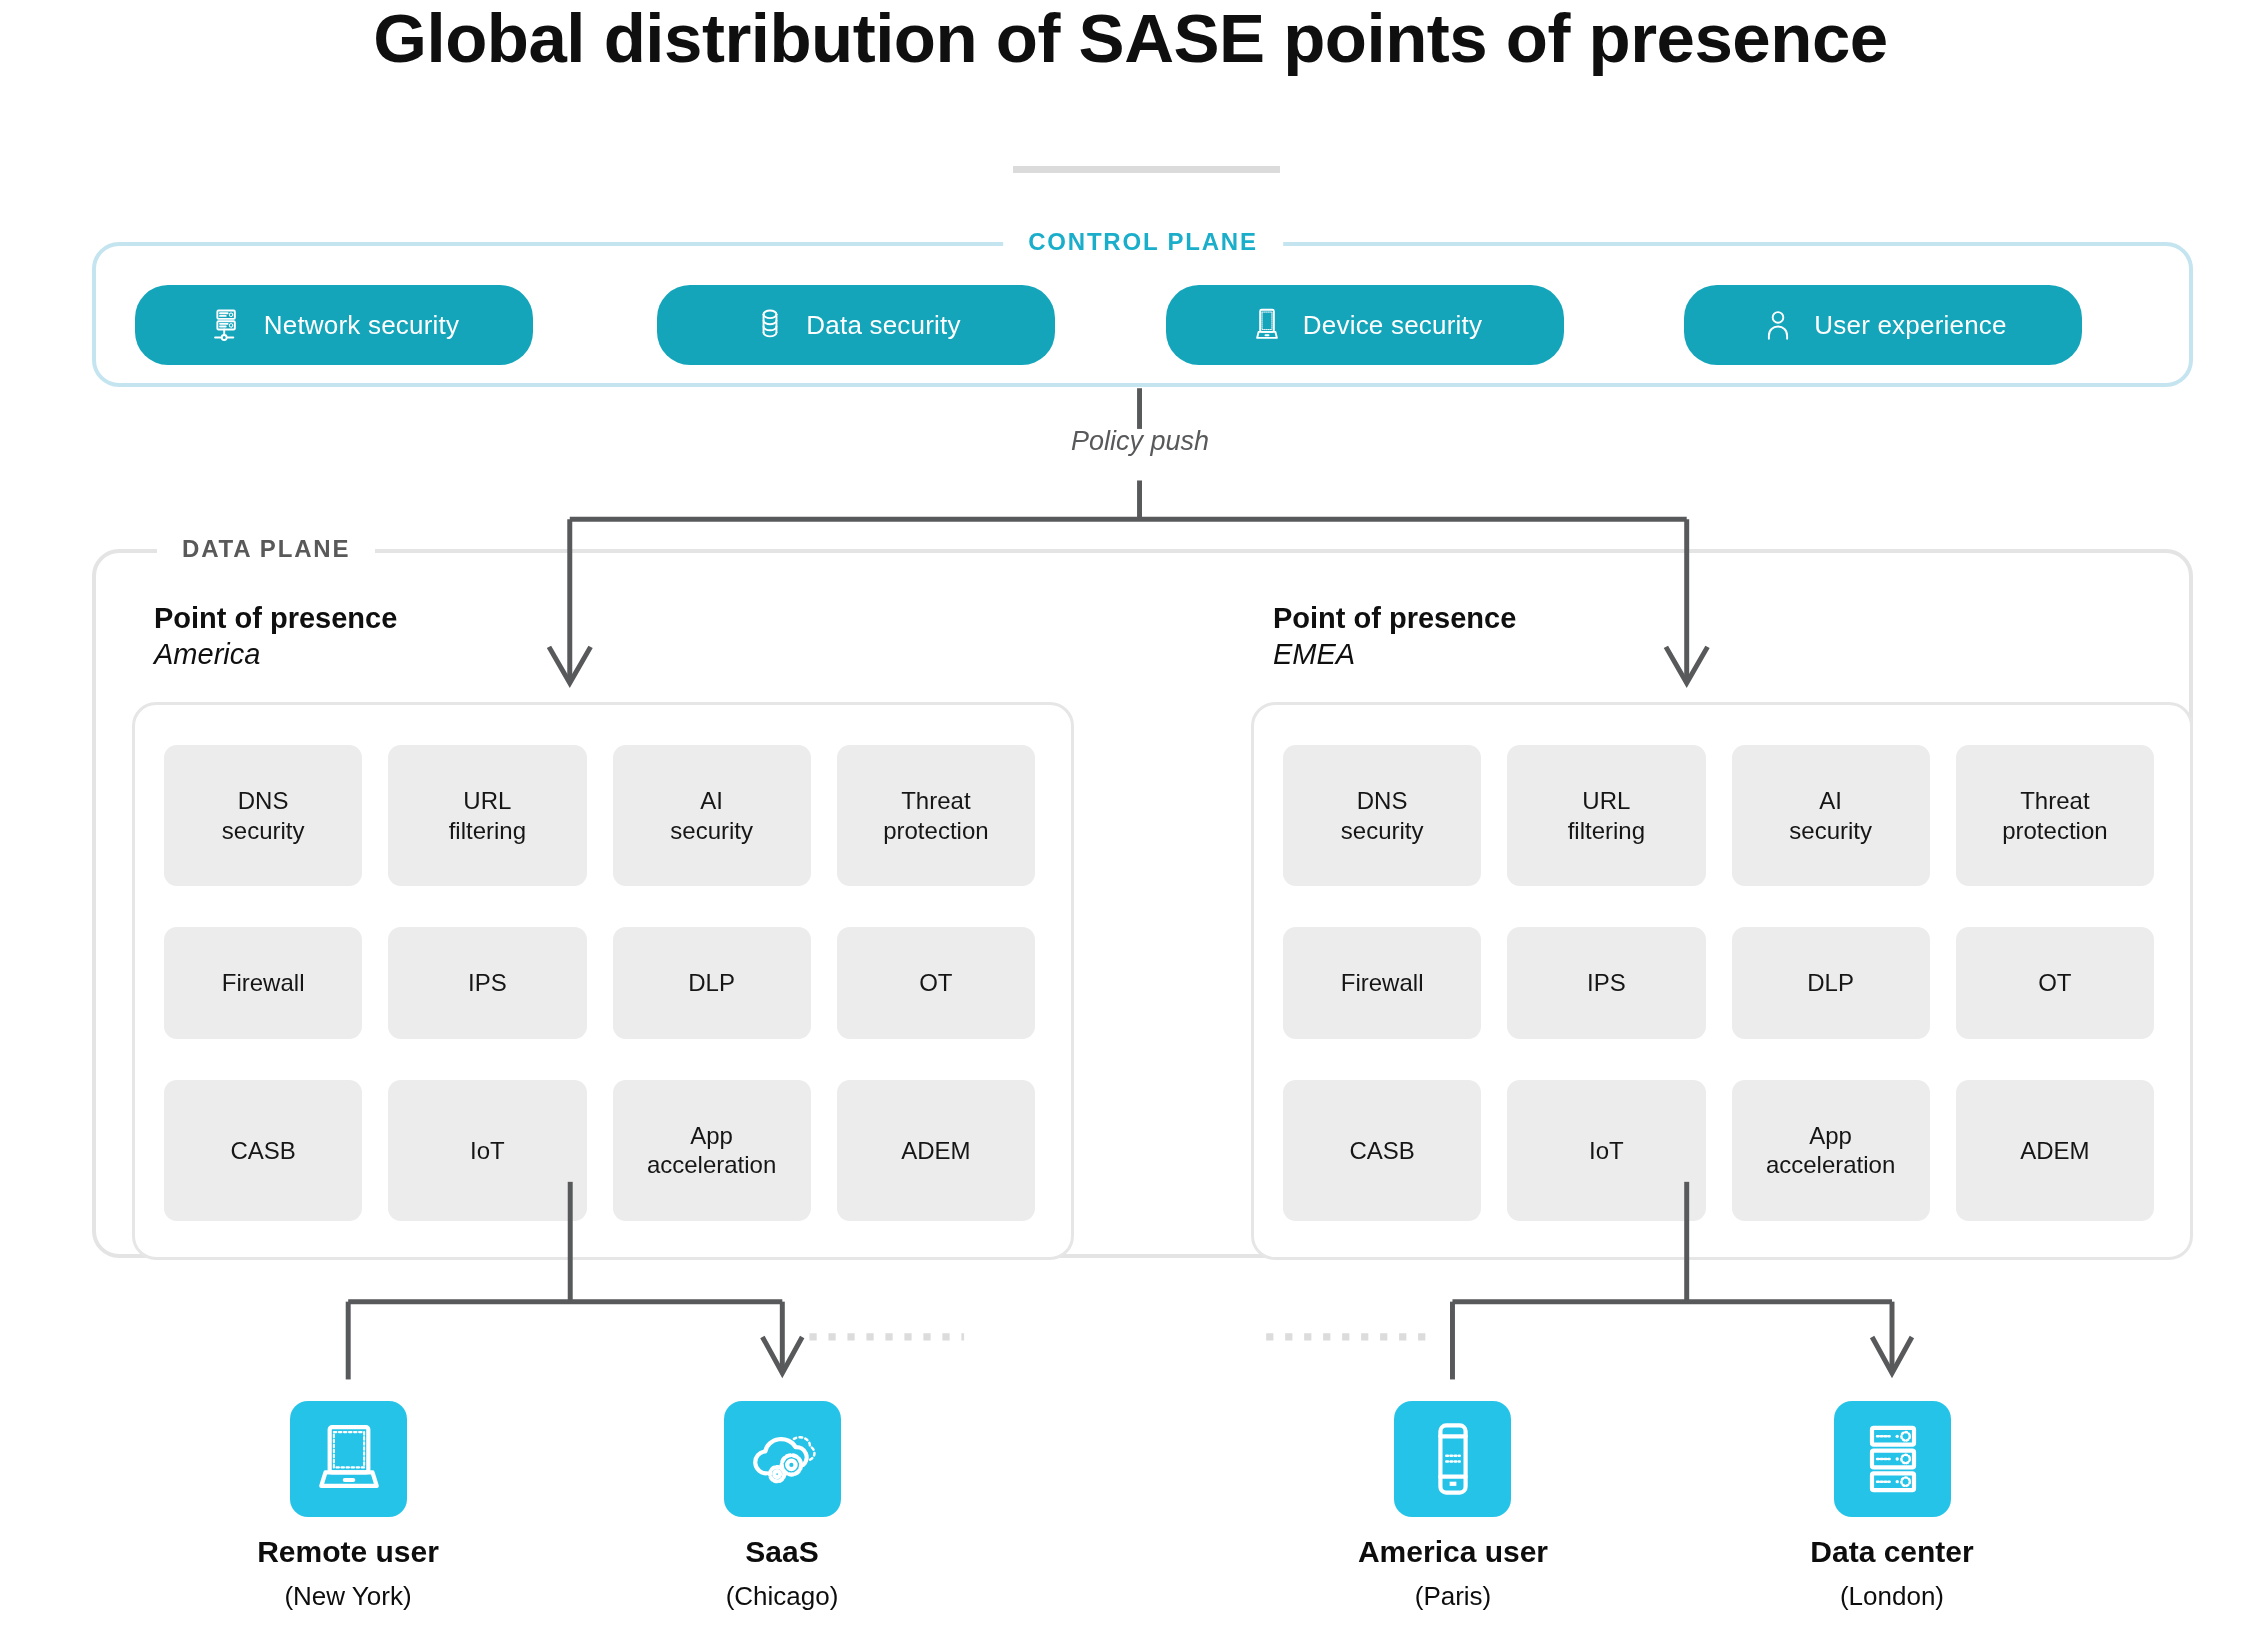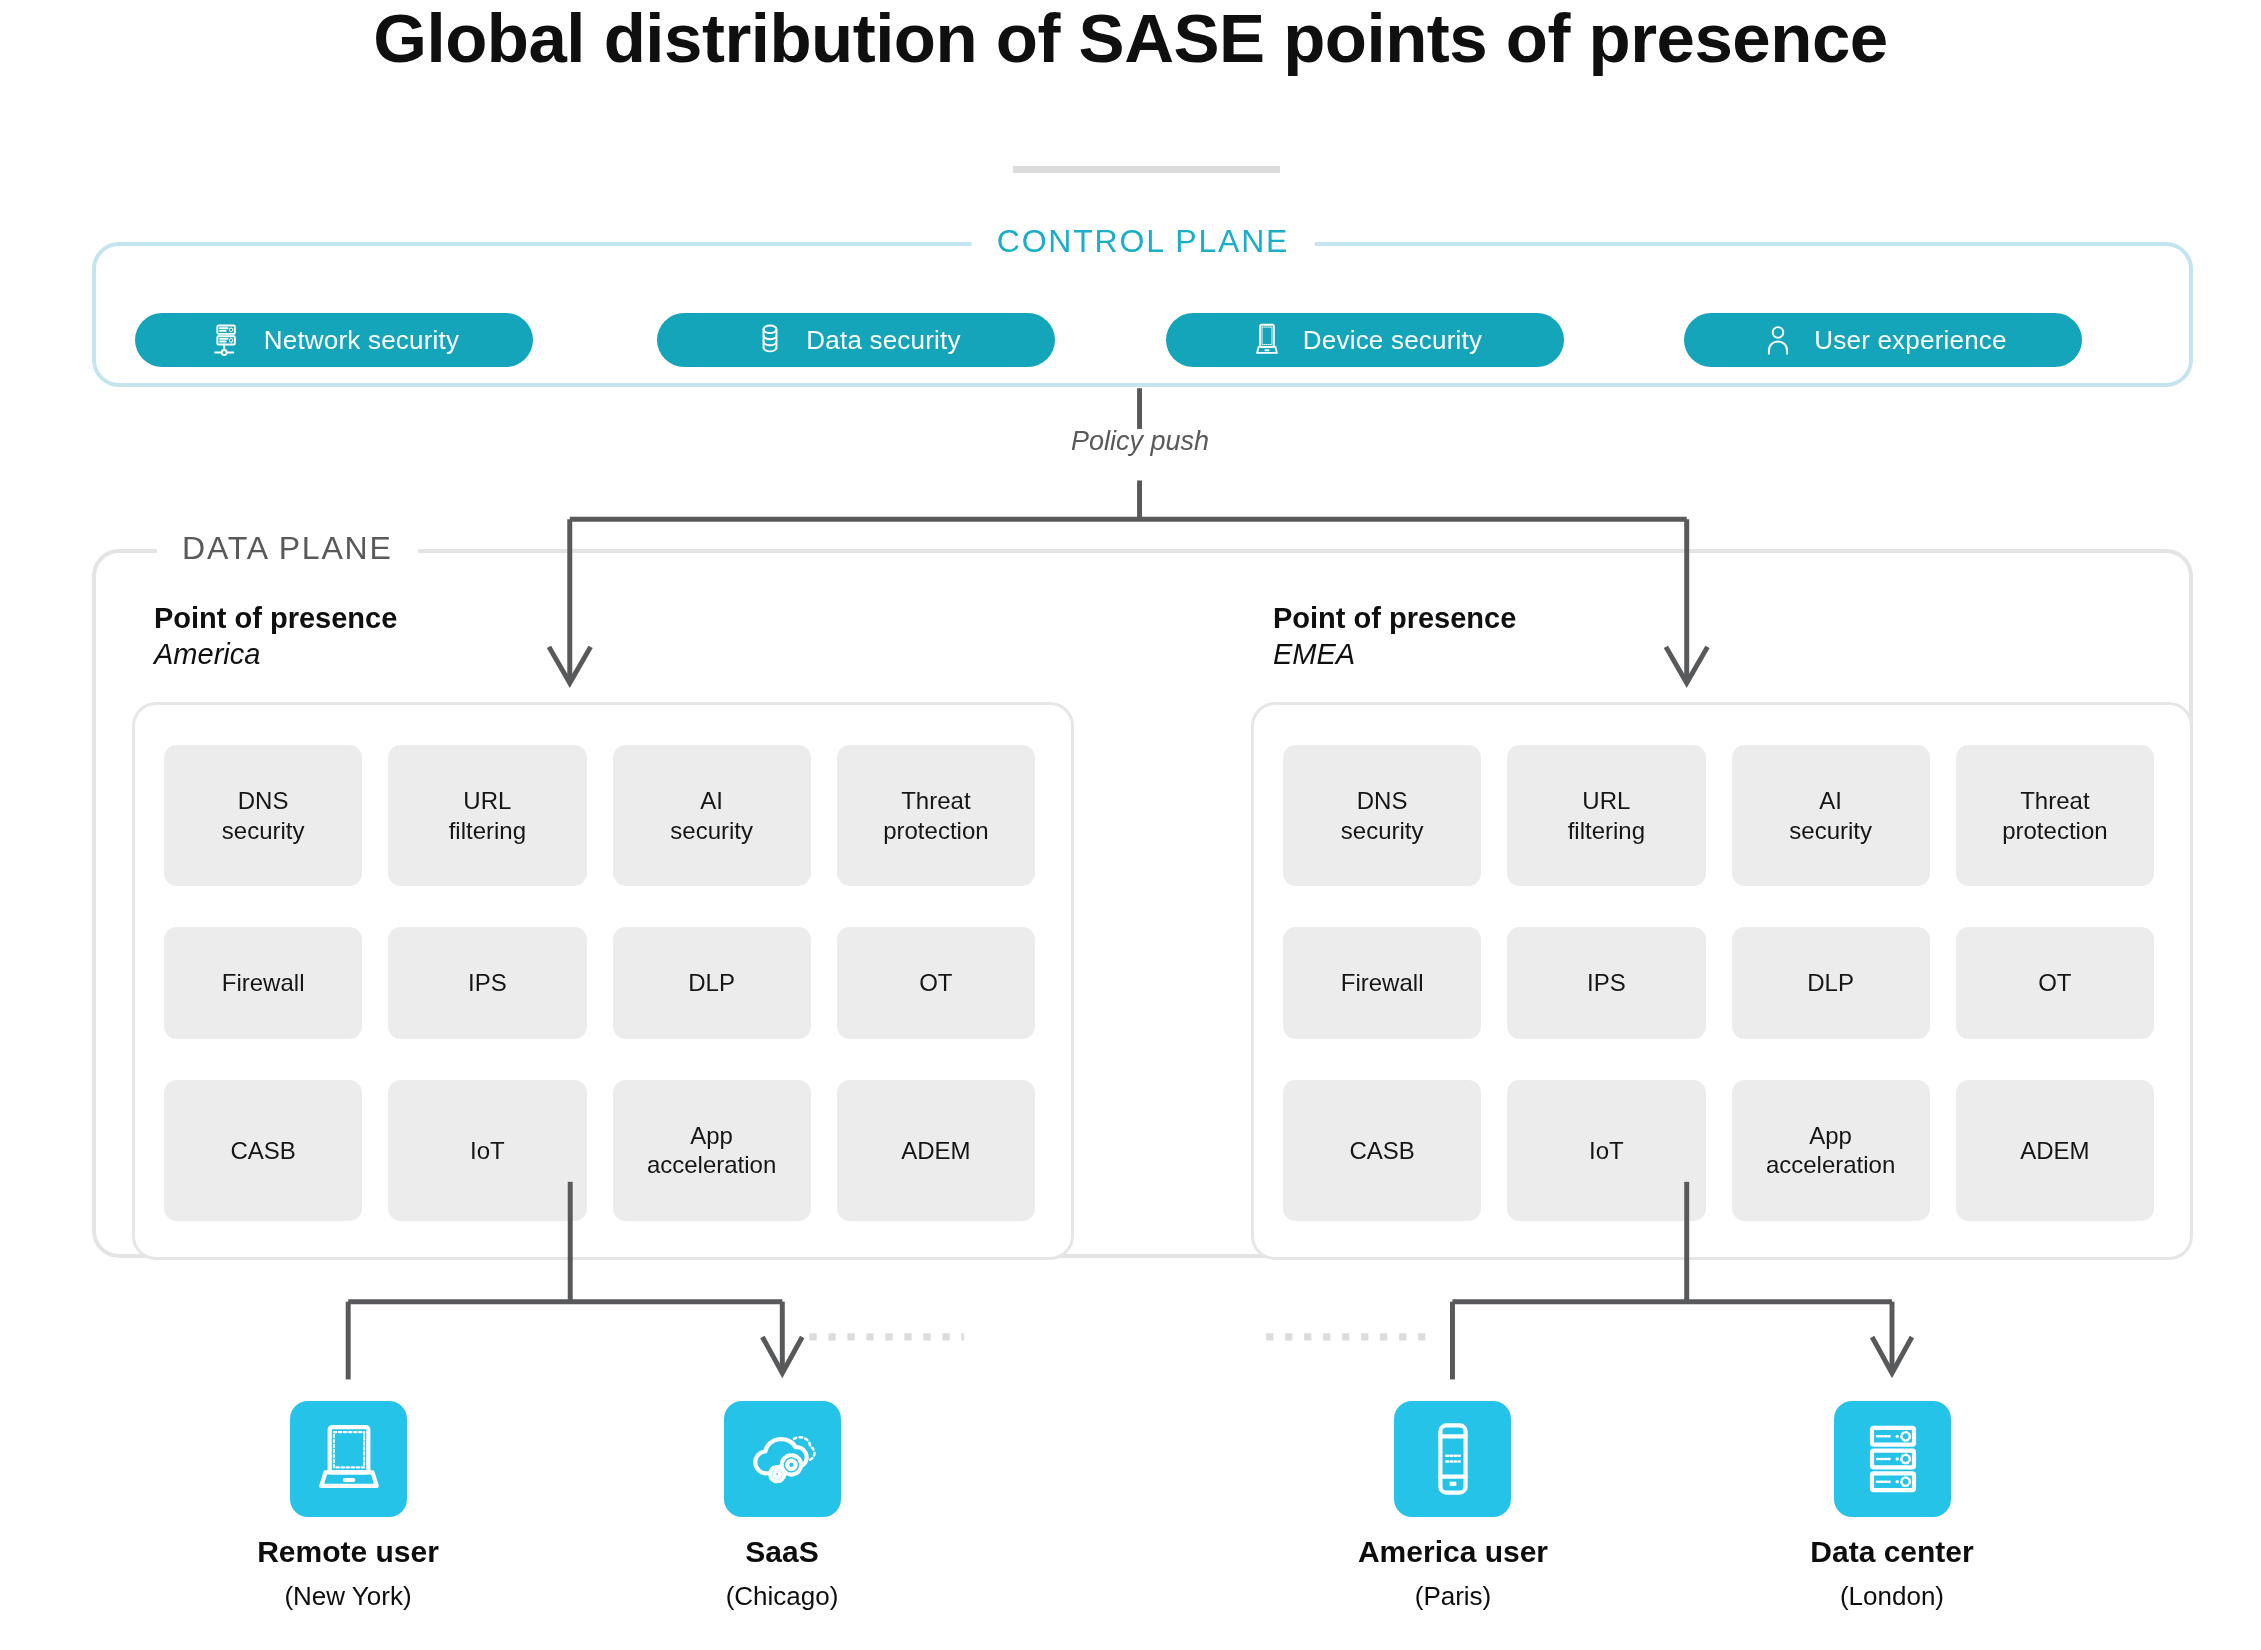"CONTROL PLANE" .plane-label { font-size: 32px -> 24px; font-weight: normal -> bold }
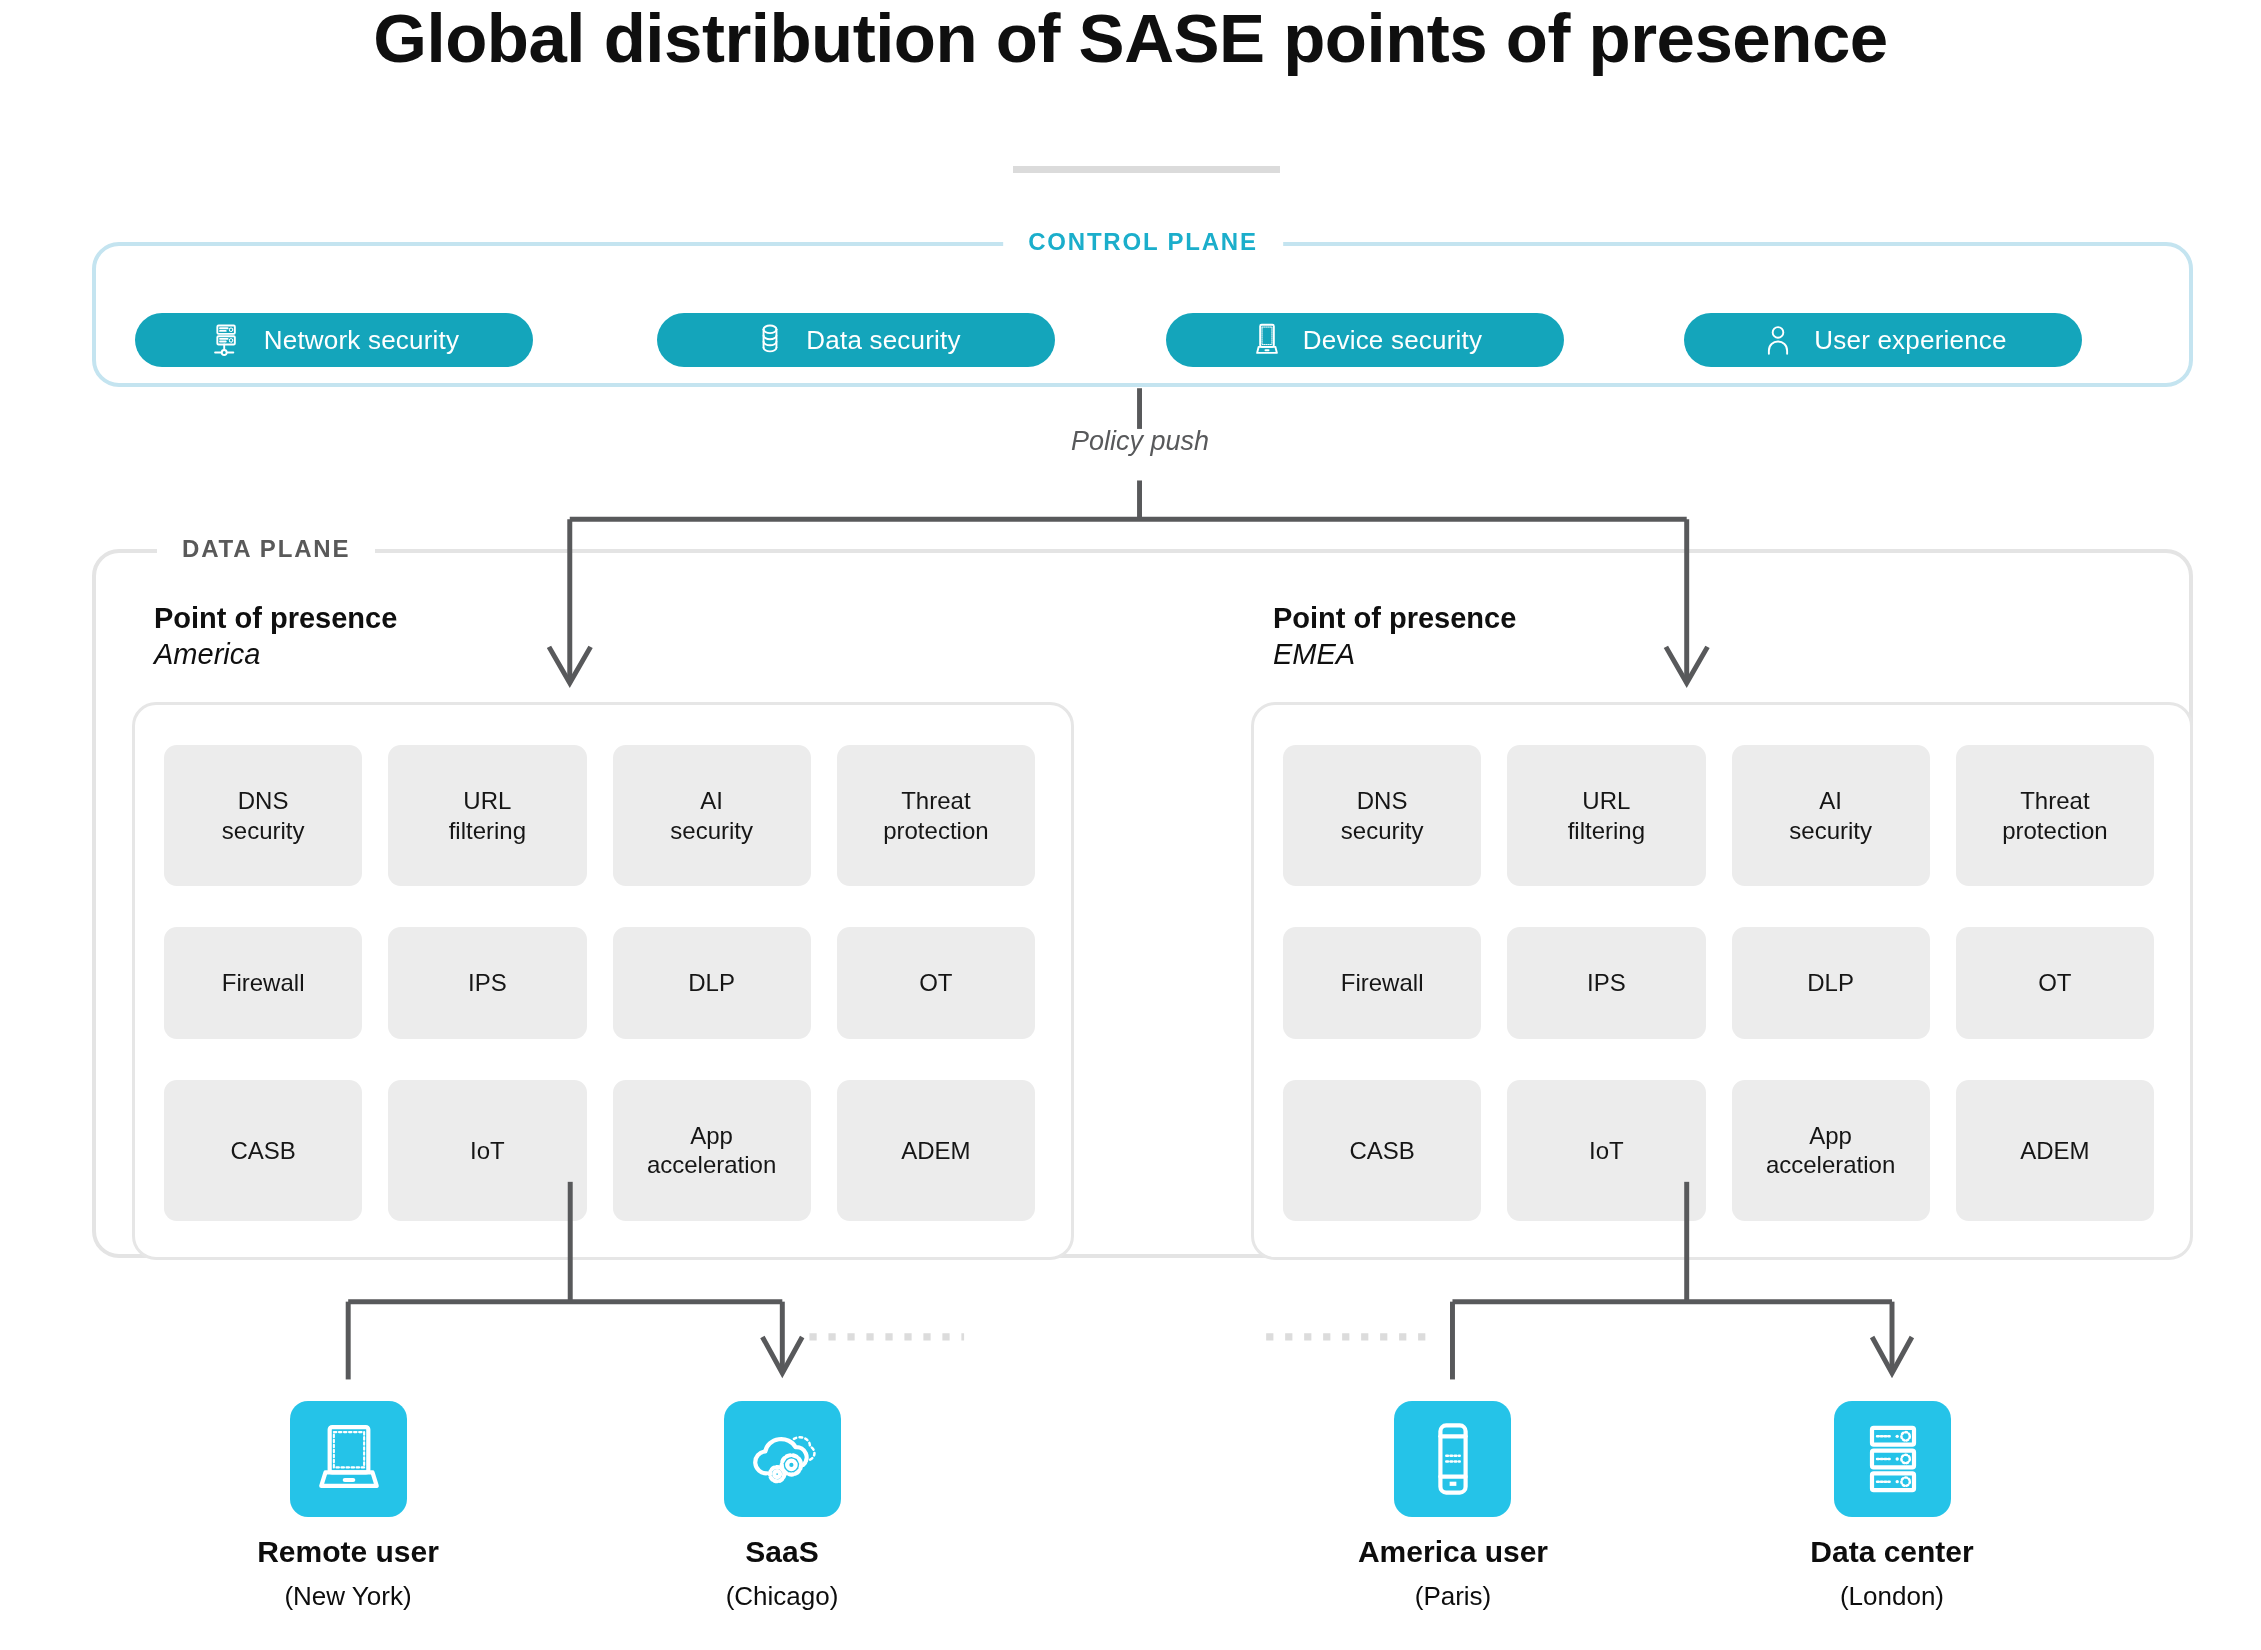"Network security" .pill { height: 54px -> 80px; margin-top: 28px -> none }
